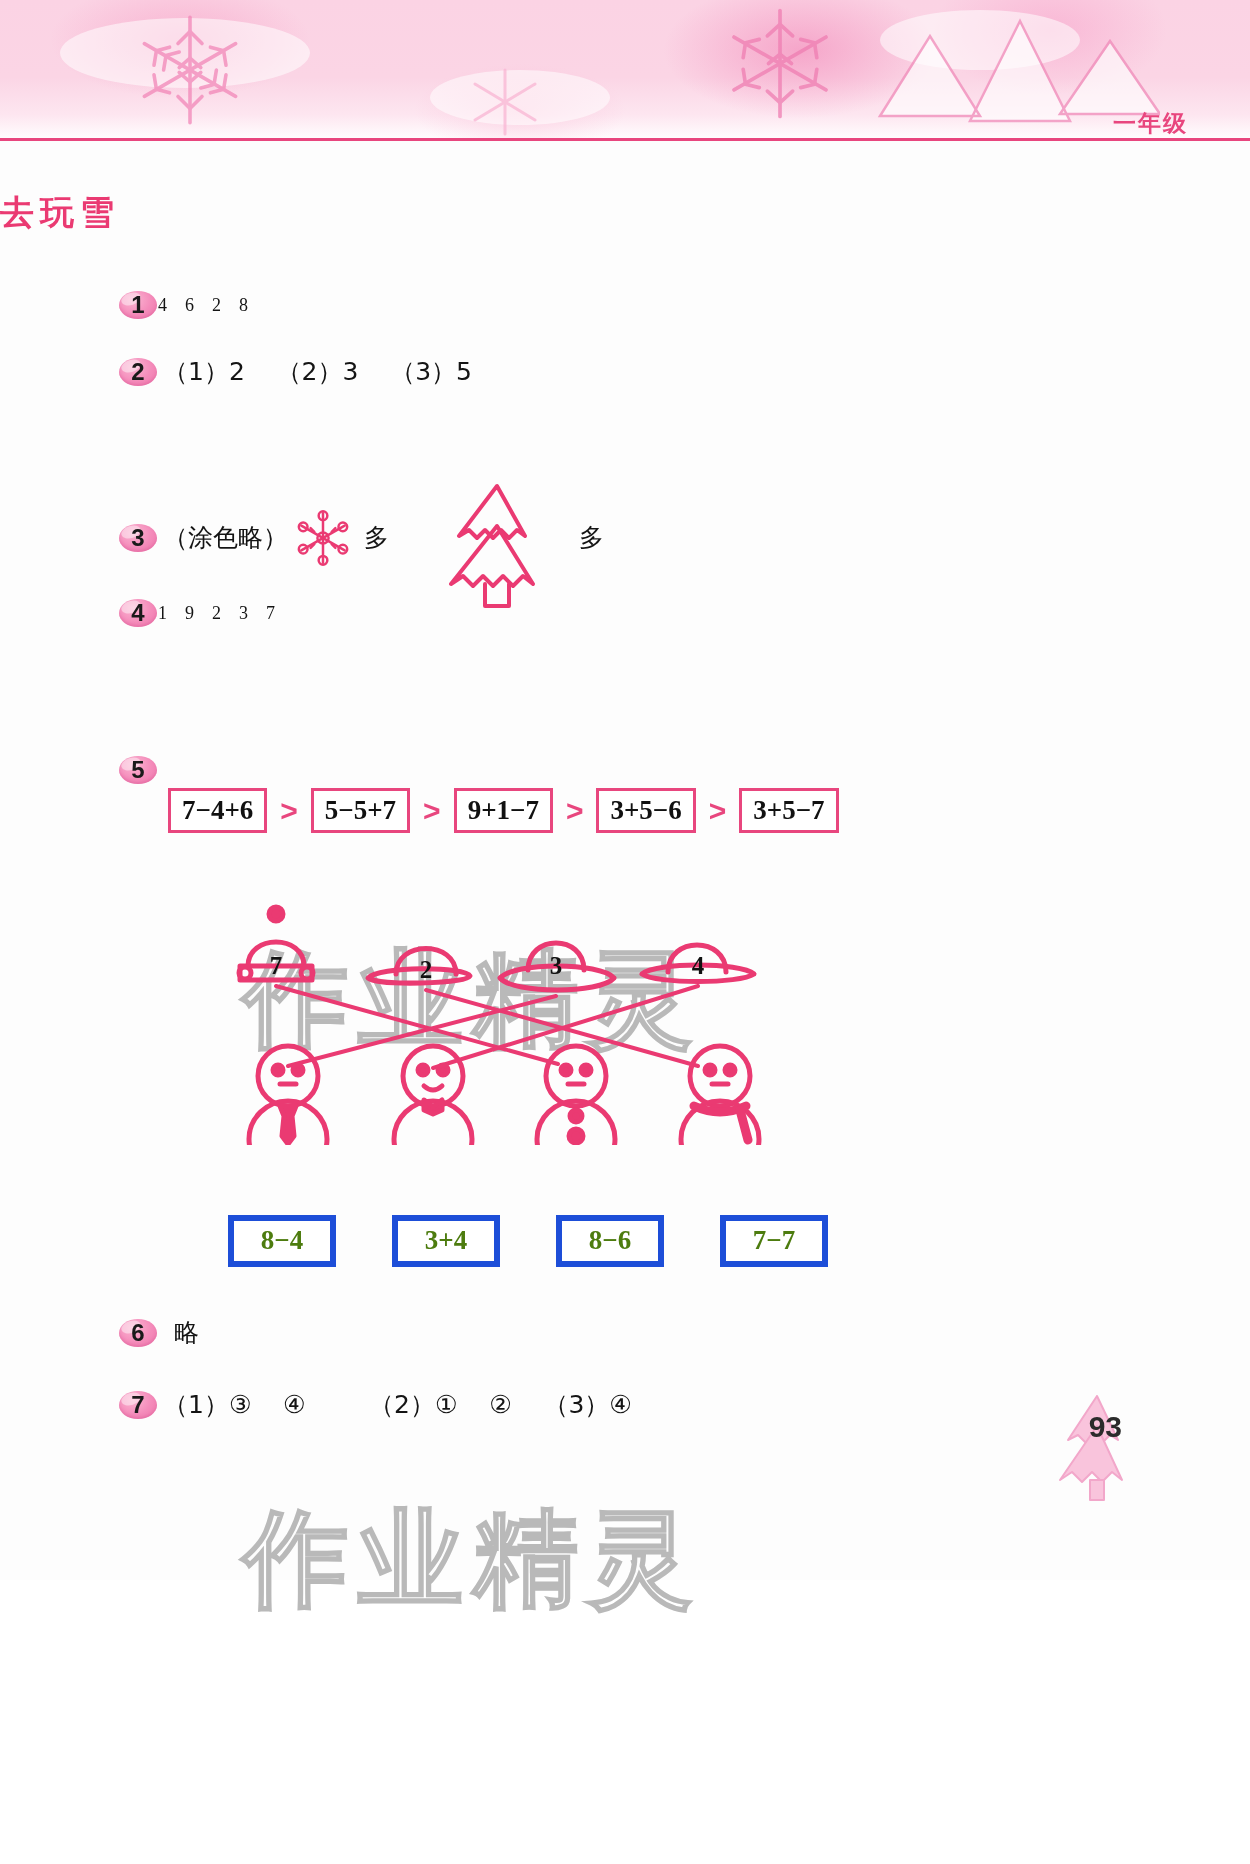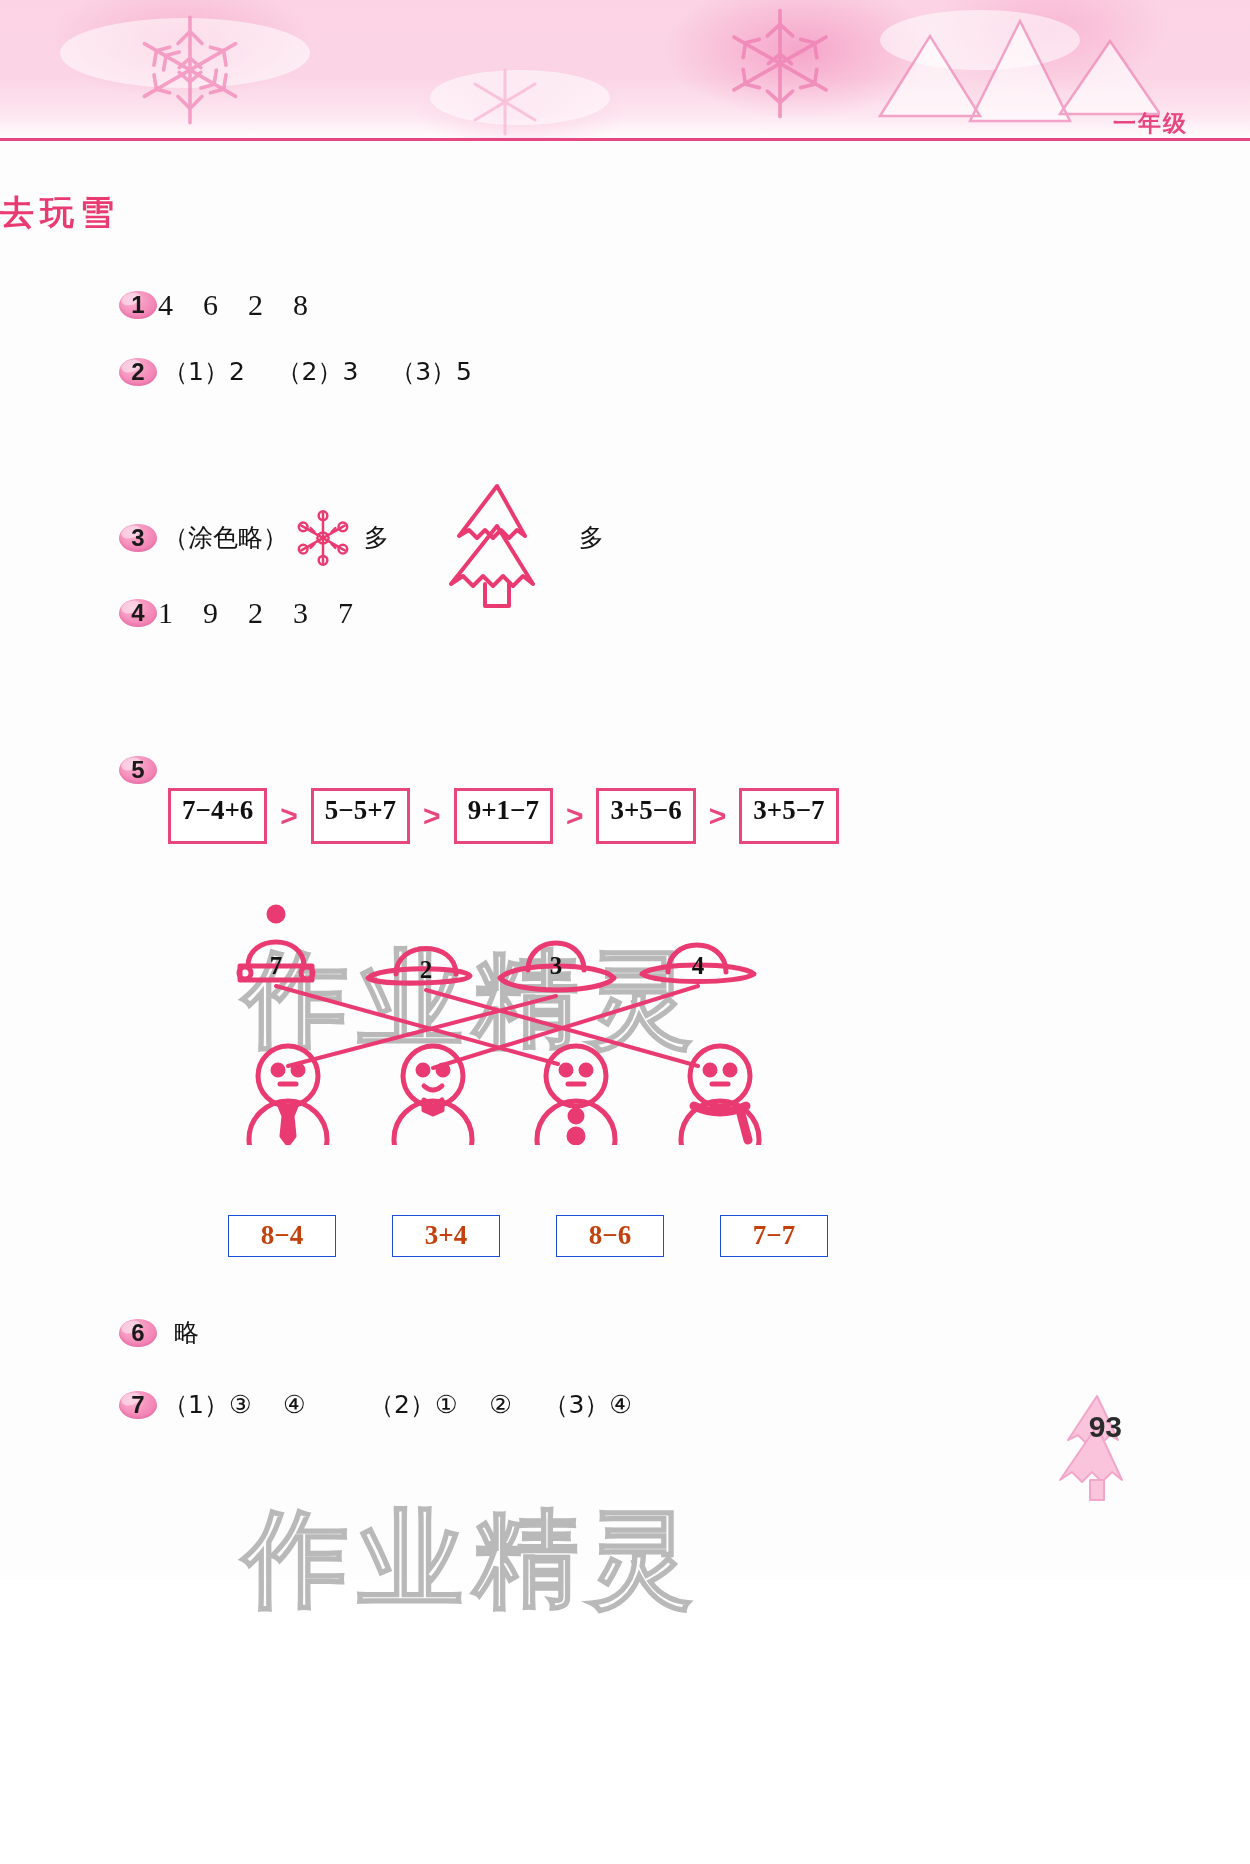"4 6 2 8" .ans { font-size: 30px -> 18px }
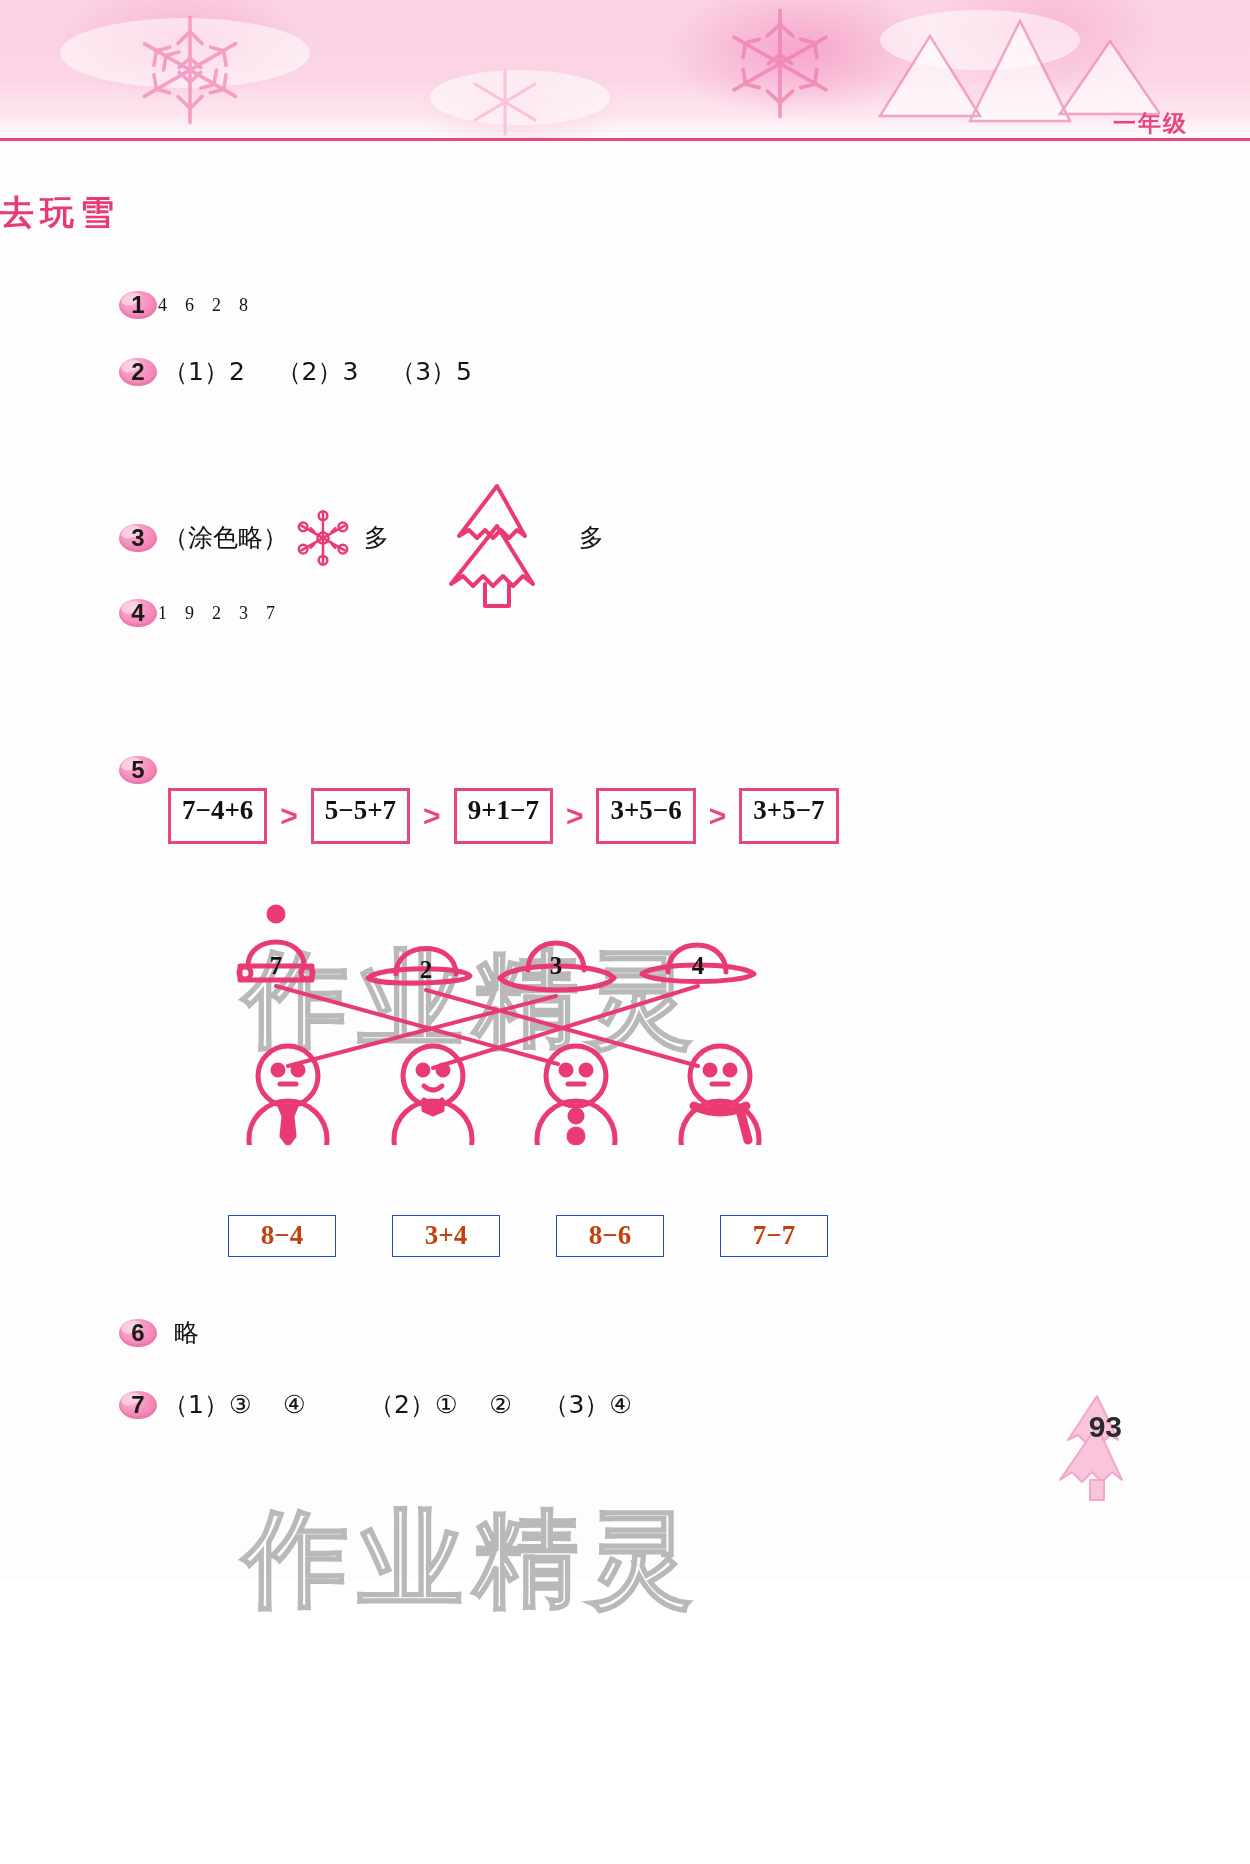"7−4+6" .cmp-box { padding: 4px 11px 16px -> 4px 11px 5px }
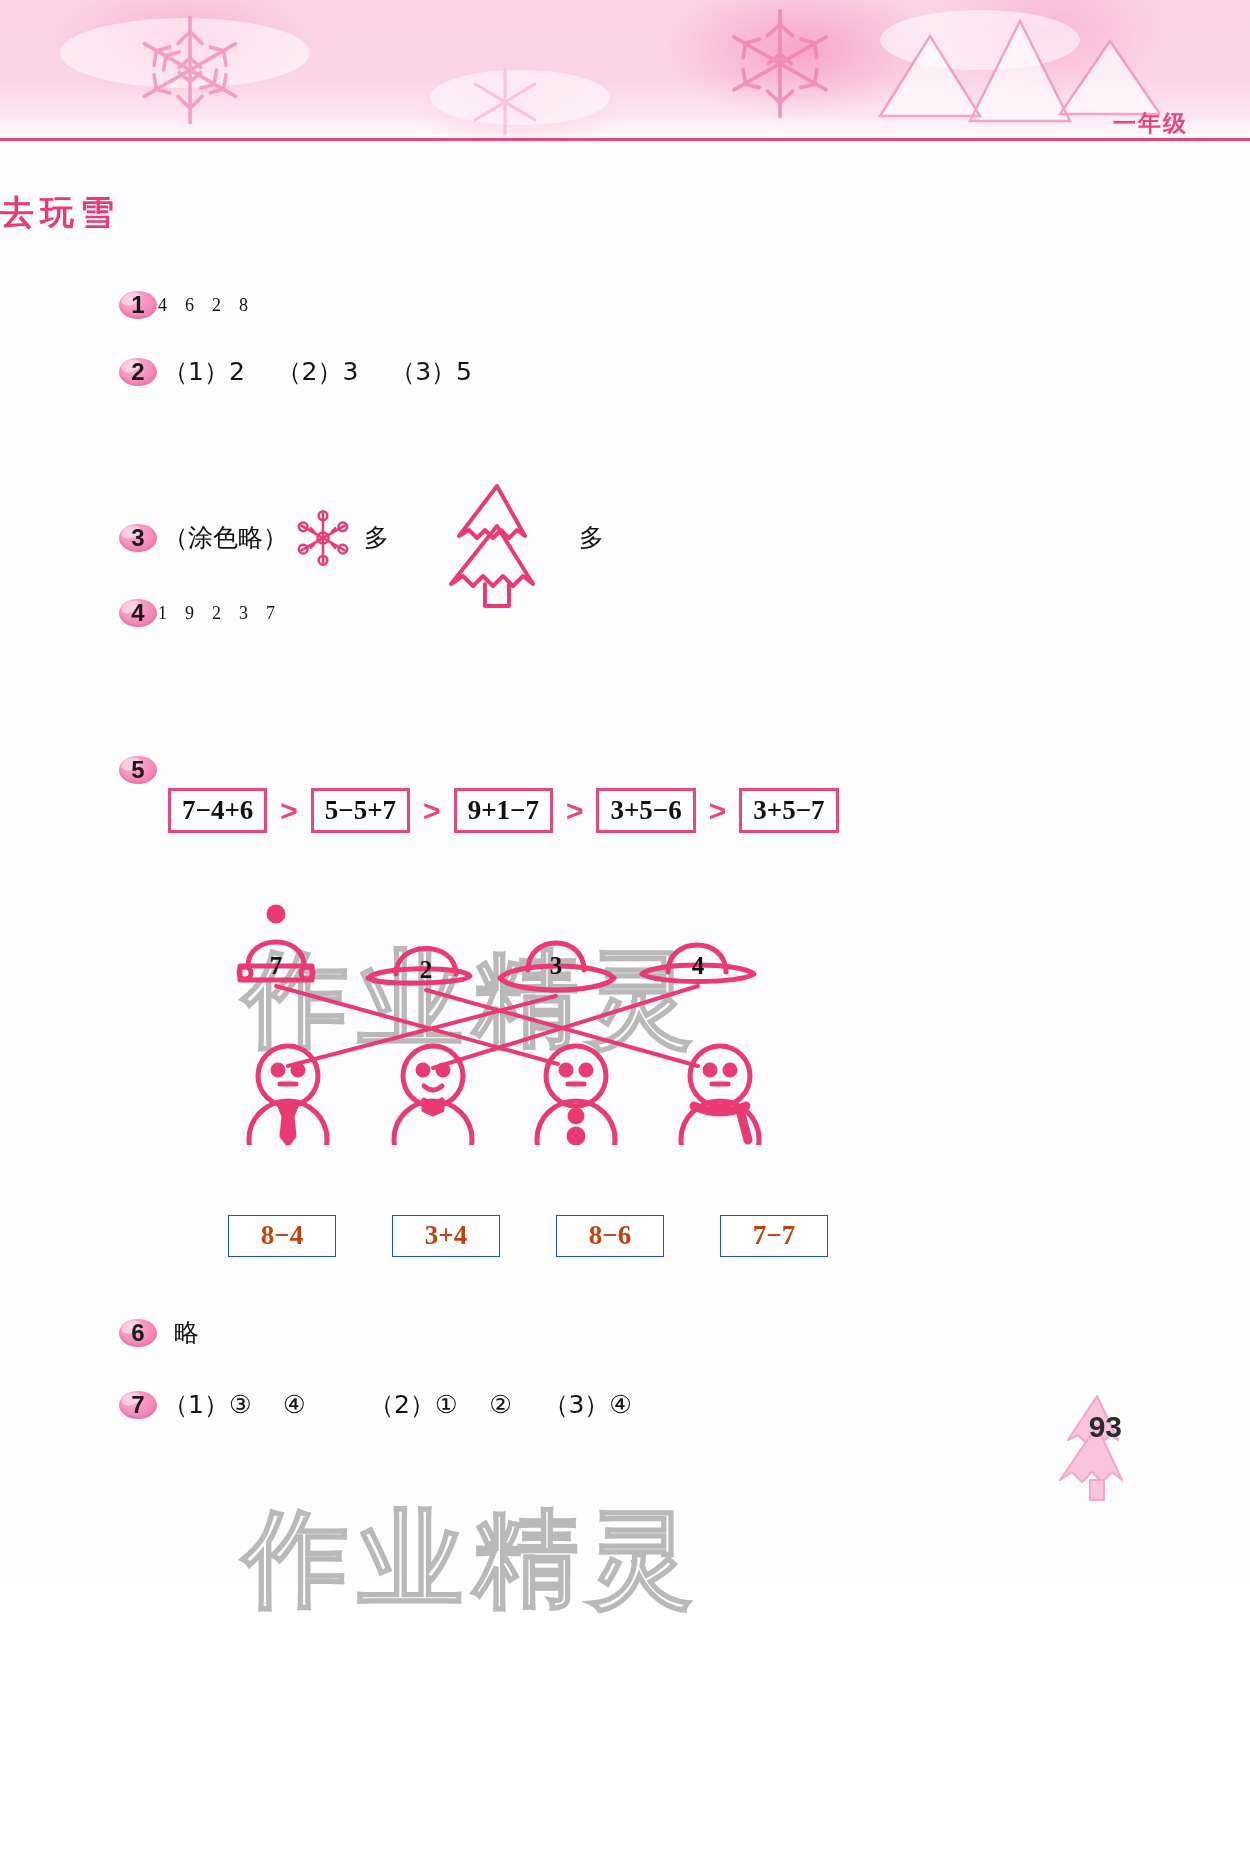"8−4" .ans-box { border: 1px solid #1d4ed8 -> 6px solid #1d4ed8; color: #c2410c -> #4d7c0f }
